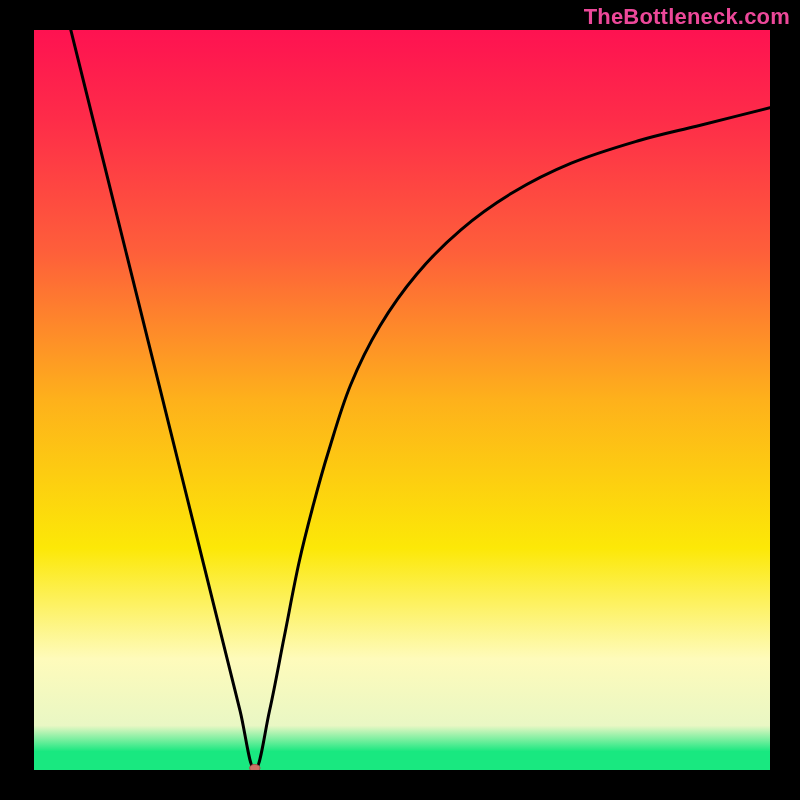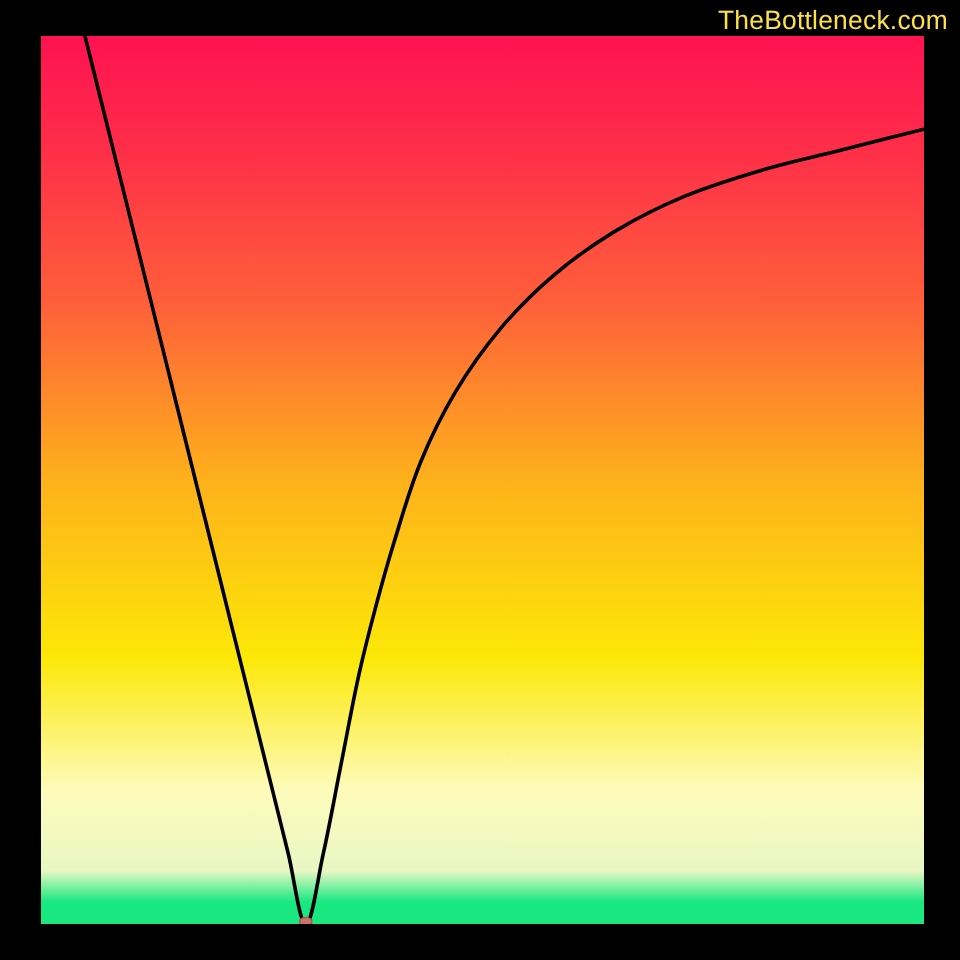"TheBottleneck.com" .watermark { color: #fde047 -> #ec4899; font-weight: 400 -> 700 }
